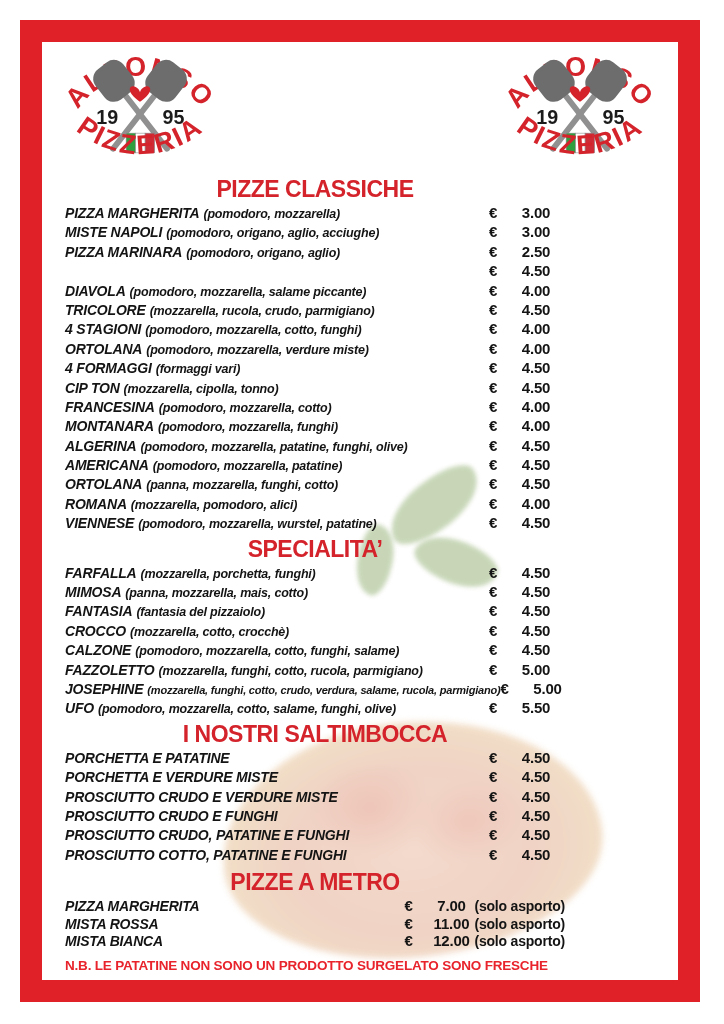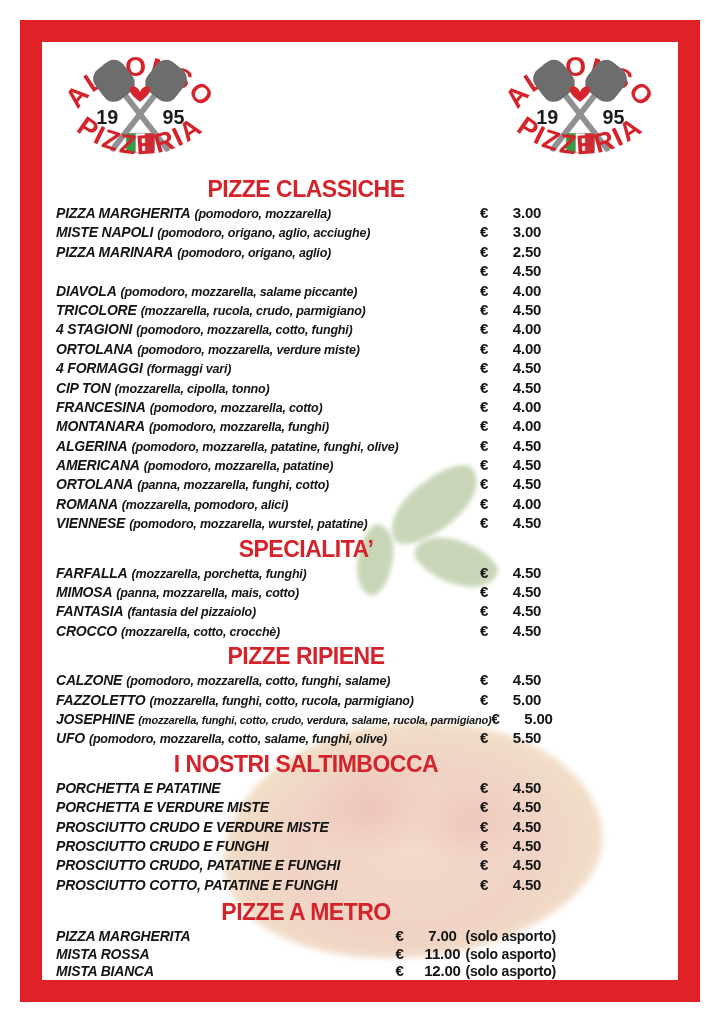"PIZZE CLASSICHE" .menu { padding-left: 14px -> 23px }
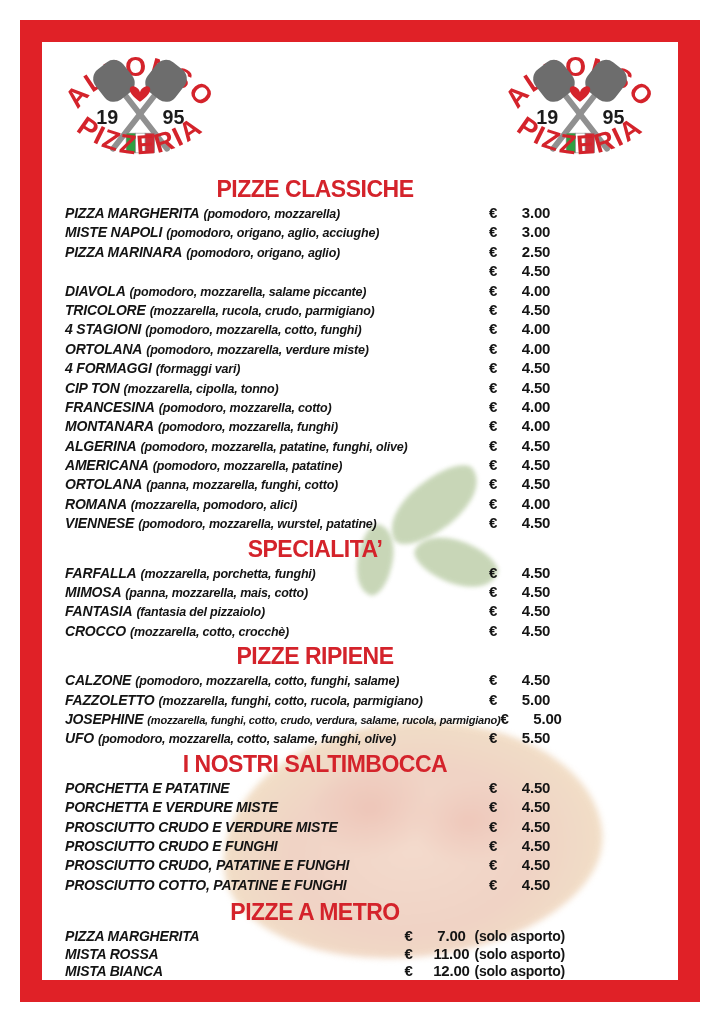"PIZZE RIPIENE" h2.section-title { html: <h2>PIZZE RIPIENE</h2> -> none }
